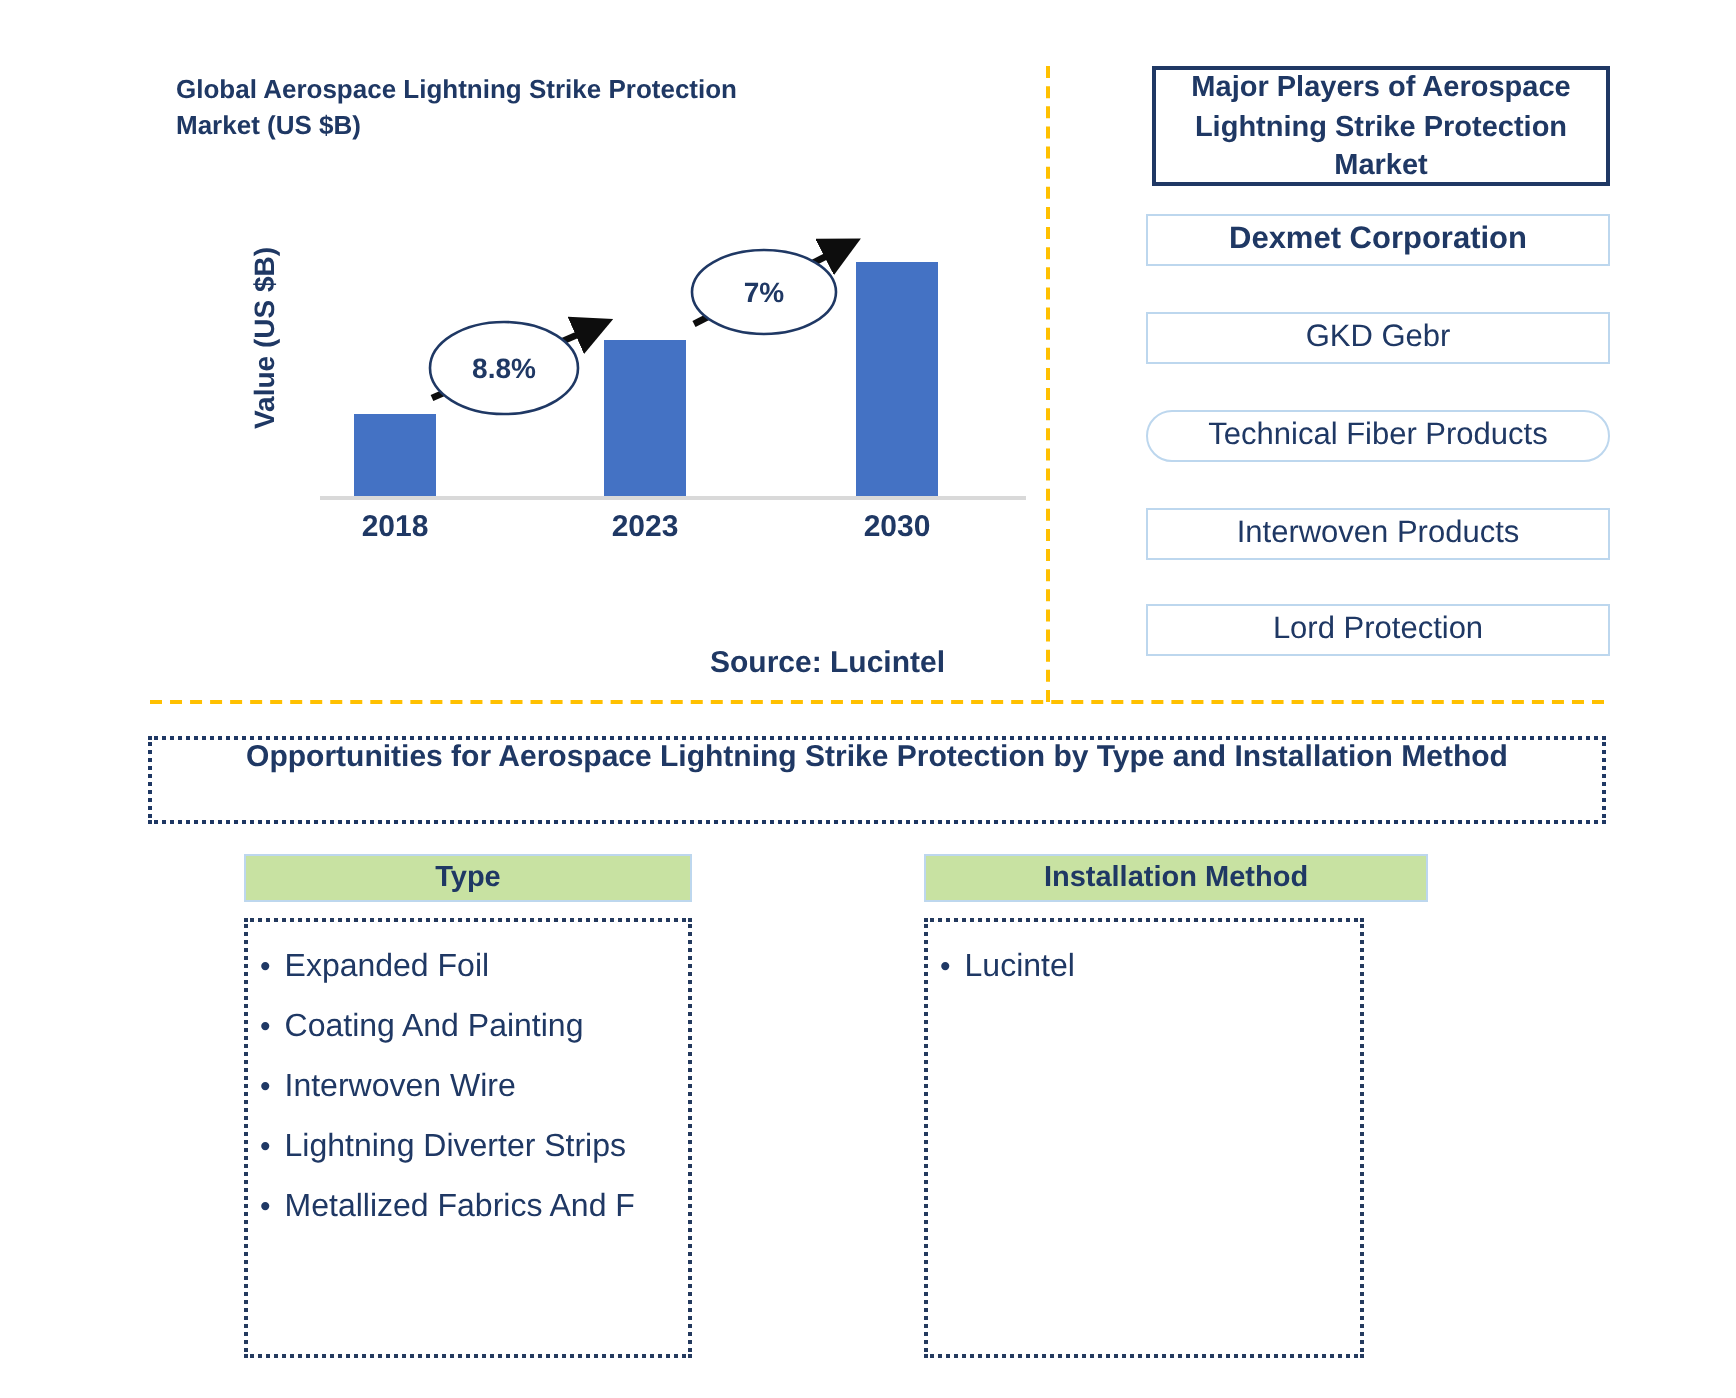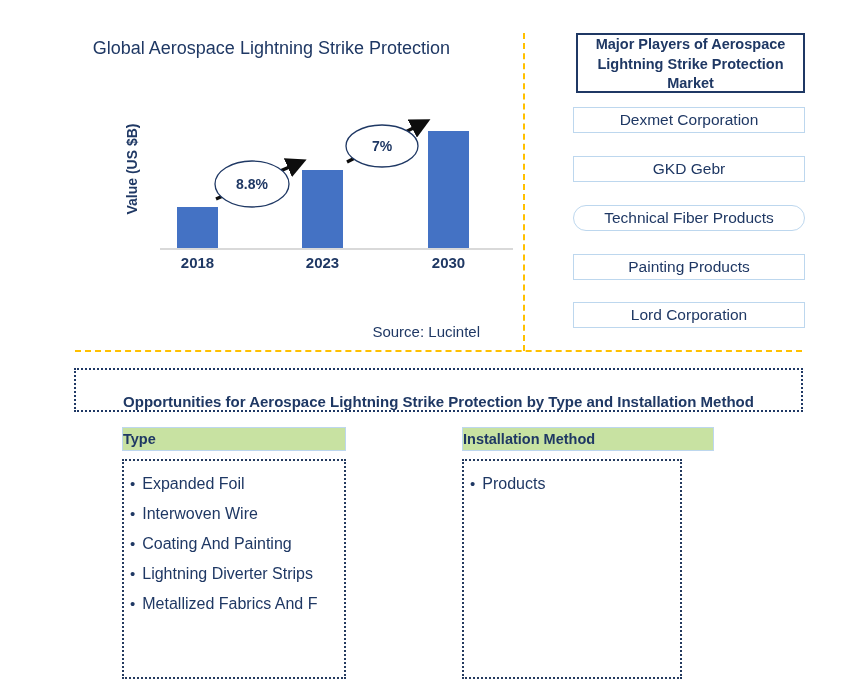"Global Aerospace Lightning Strike" .chart-title { font-size: 18px -> 13px; font-weight: normal -> bold; text-align: right -> left }
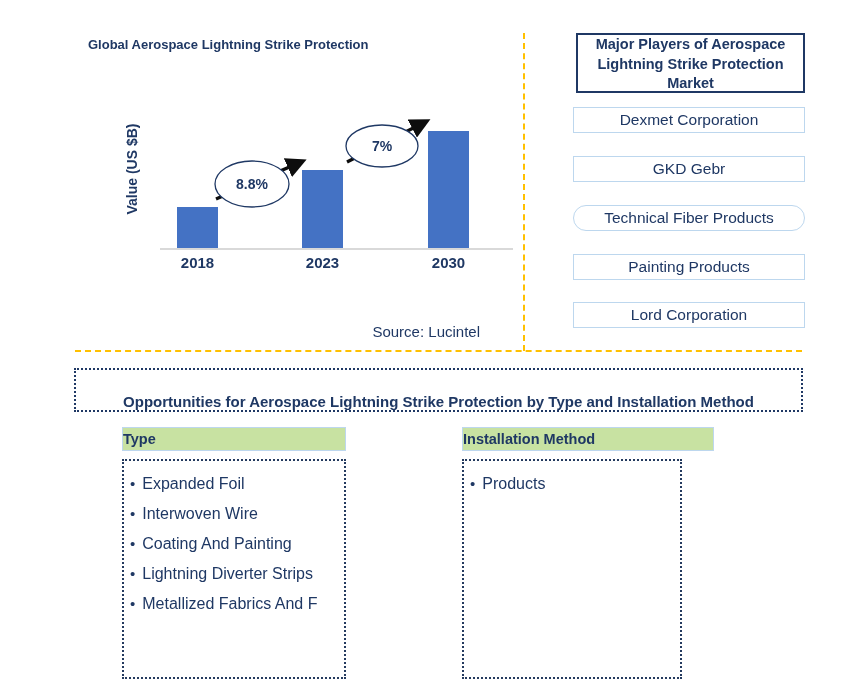"Market (US $B)" div { html: none -> <div>Market (US $B)</div> }
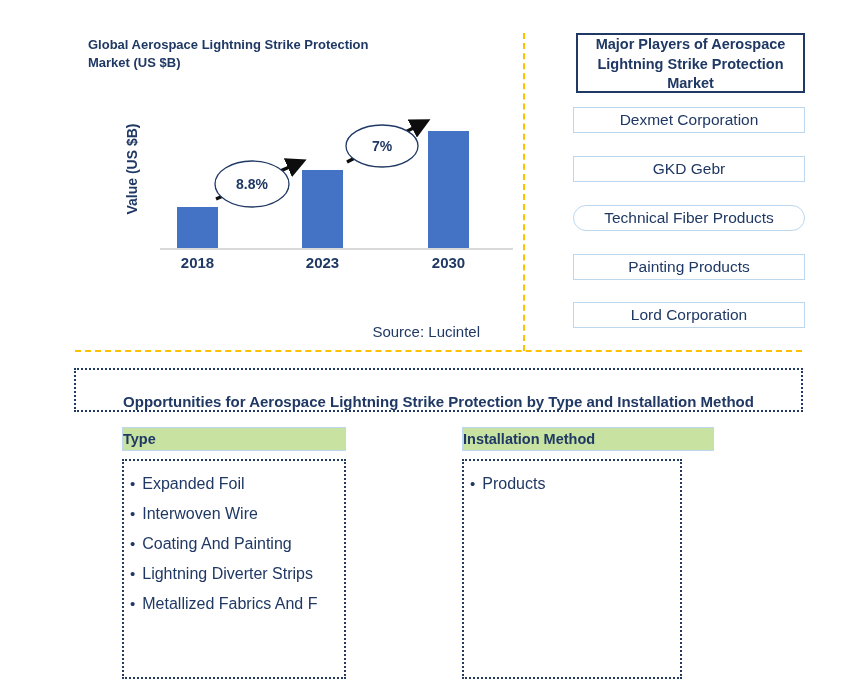"Dexmet Corporation" div.company-box { font-weight: none -> bold }
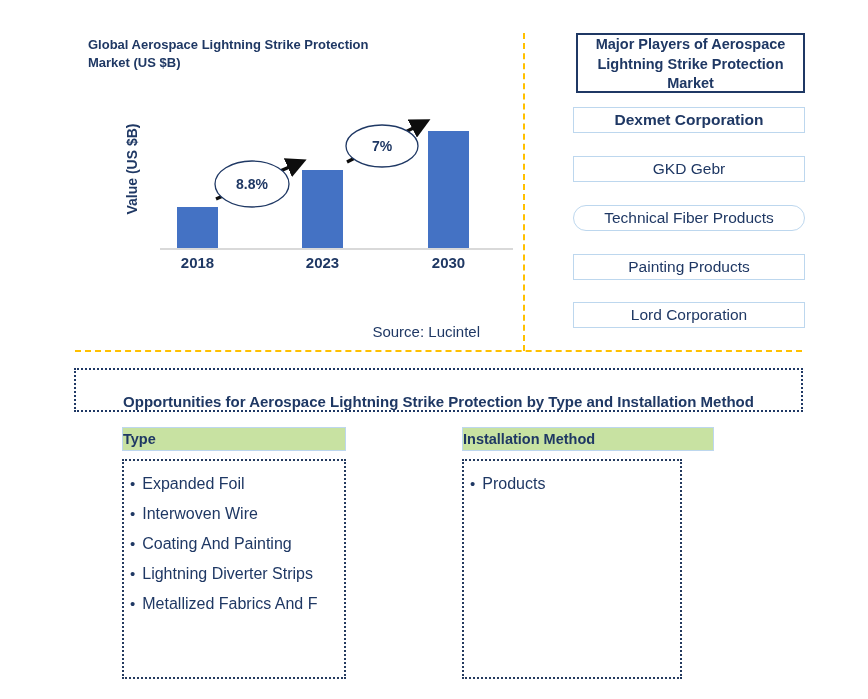"Painting Products" div.company-box { text: Painting -> Interwoven }
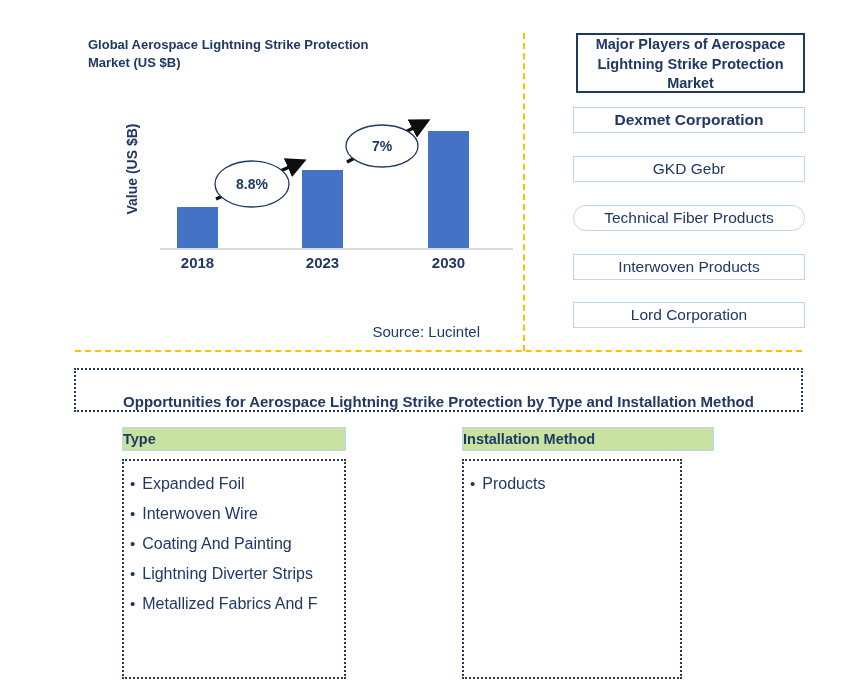"Lord Corporation" div.company-box { text: Corporation -> Protection }
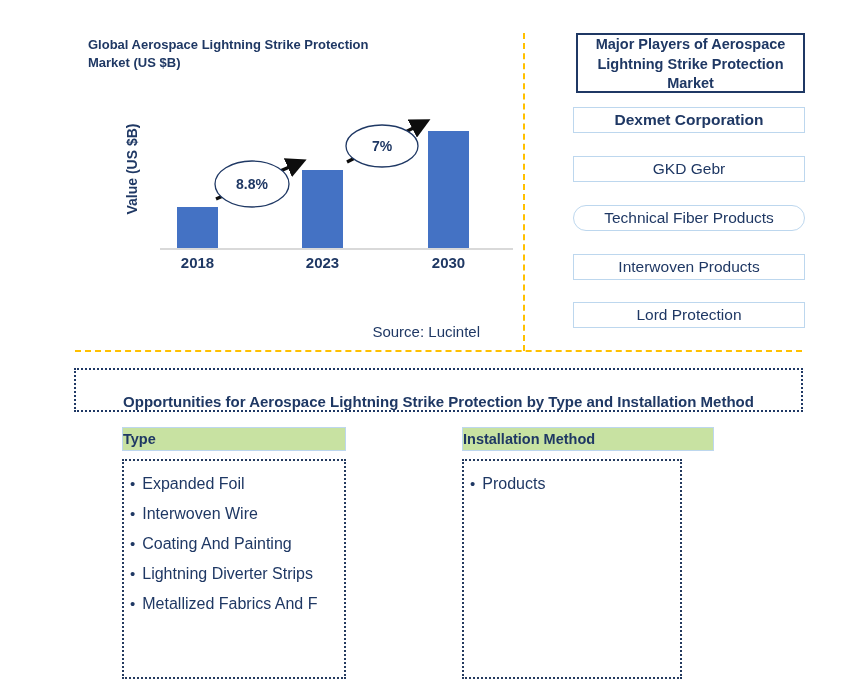"Source: Lucintel" .chart-source { font-weight: normal -> bold; text-align: right -> left }
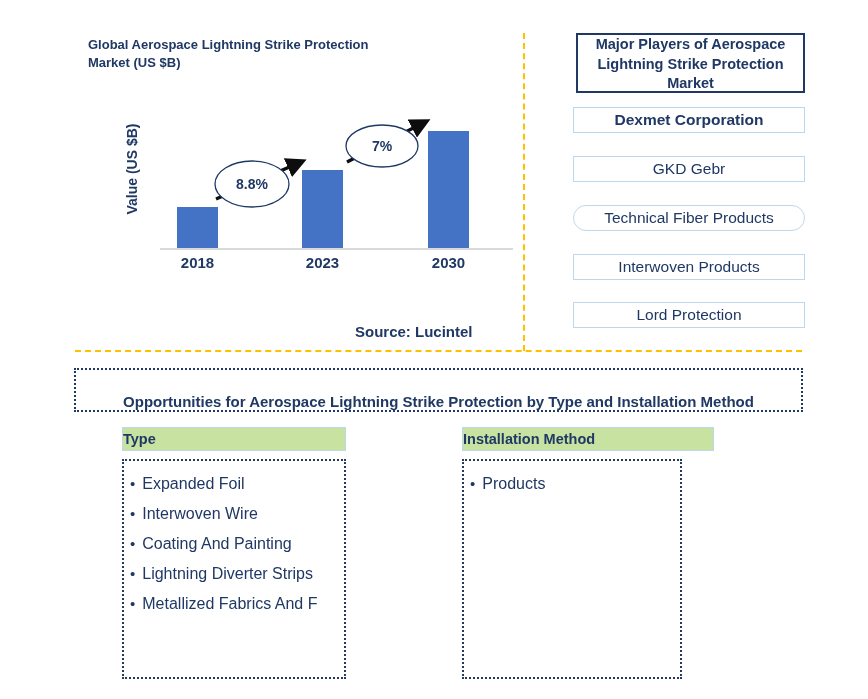"Opportunities for Aerospace Lightning" .opp-title-box { align-items: flex-end -> flex-start }
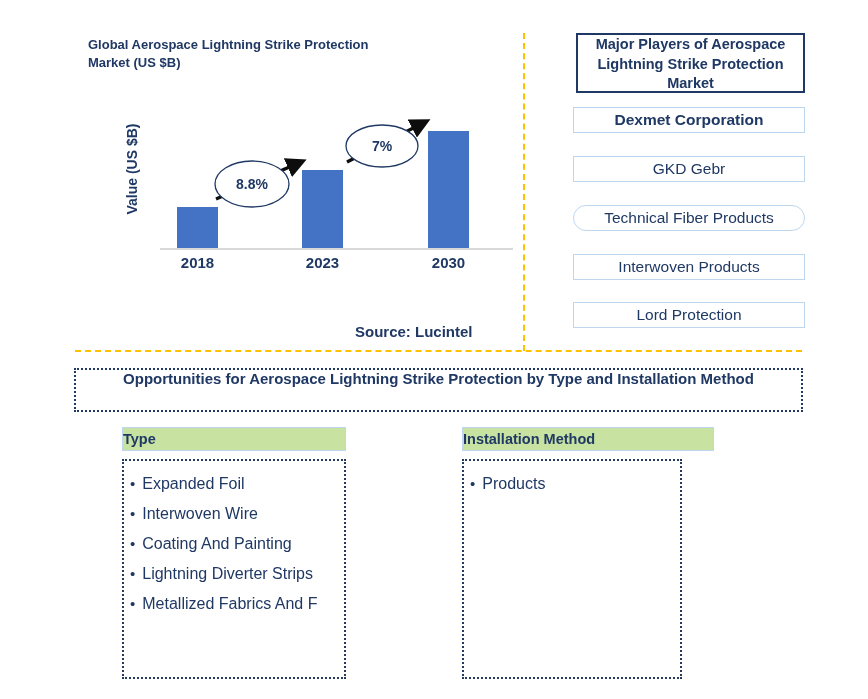"Type" .col-header { justify-content: flex-start -> center }
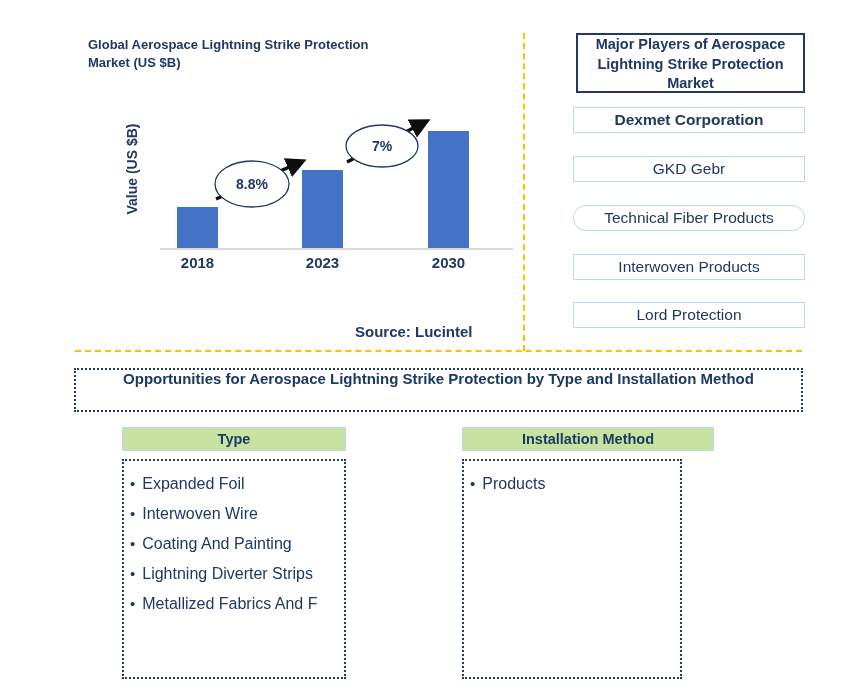"Products" span { text: Products -> Lucintel }
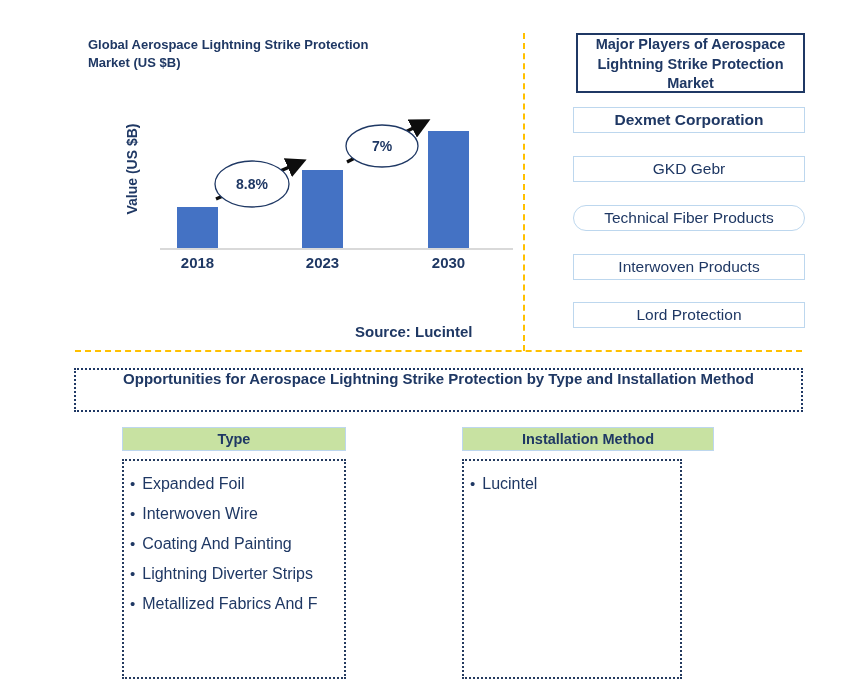"• Interwoven Wire" div.li { order: before "• Coating And Painting" -> after "• Coating And Painting" }
